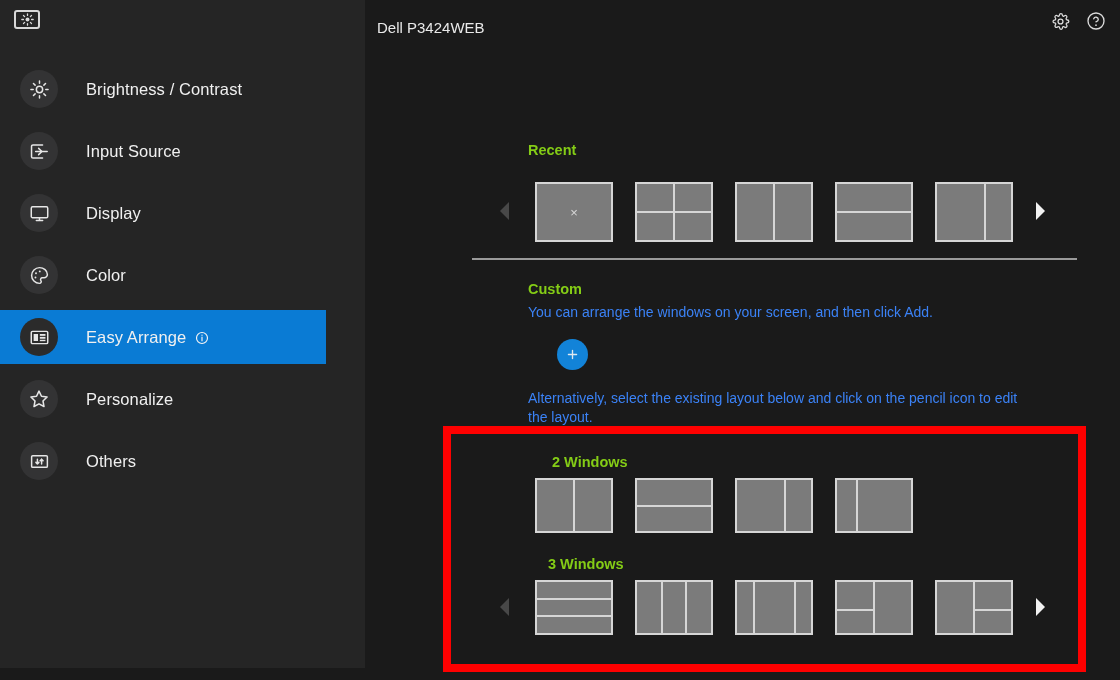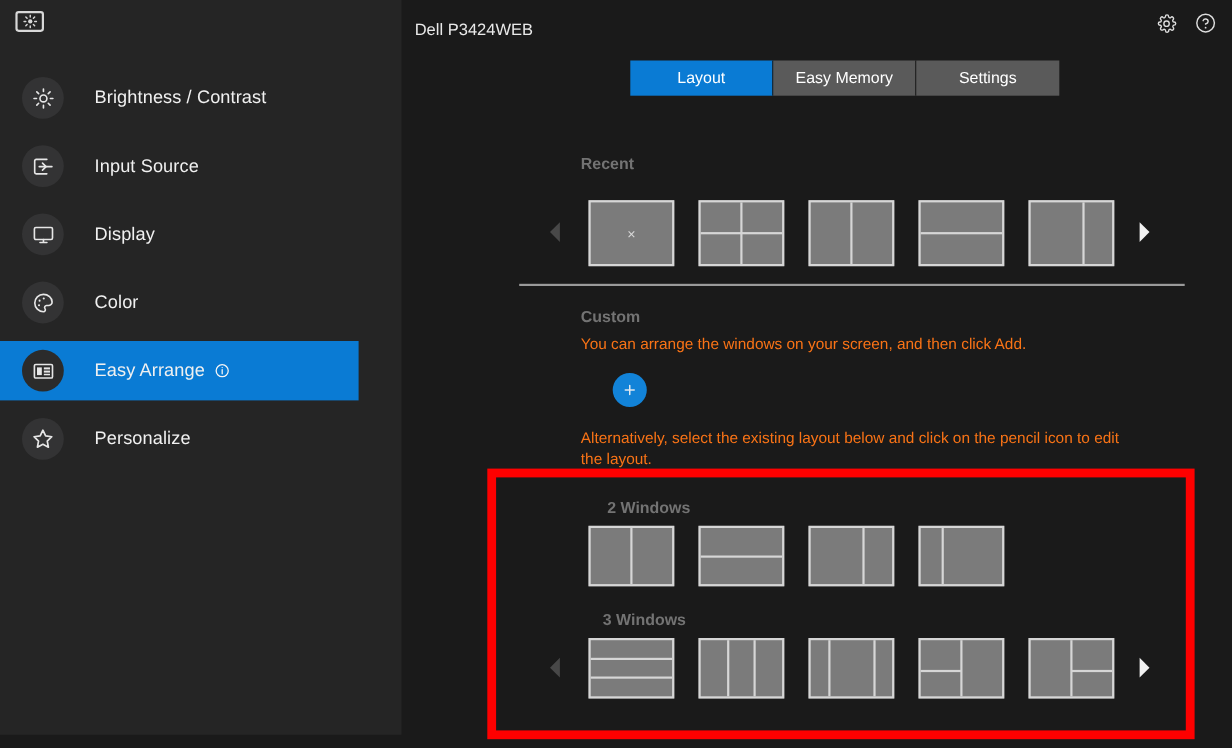"Layout" div { html: <div> <div>Layout</div> <div>Easy Memory</div> <div>Settings</div> </div> -> none }
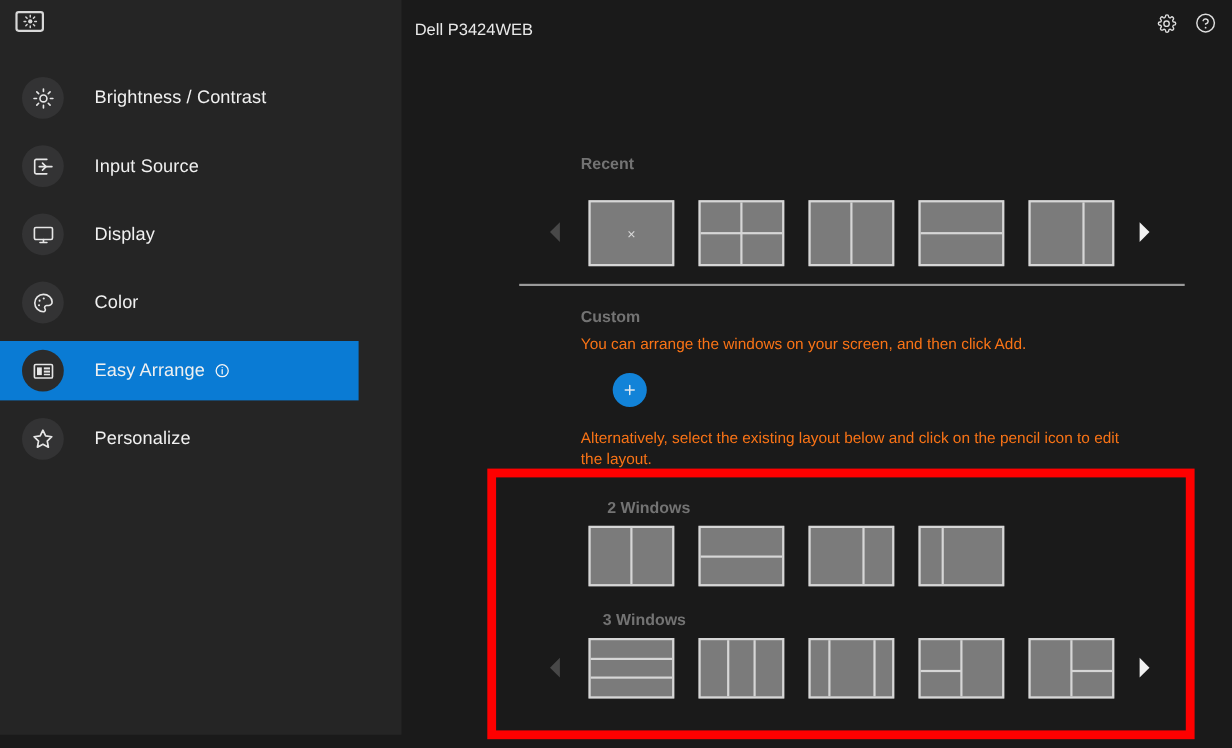"Recent" .sec-title { color: #737373 -> #84cc16 }
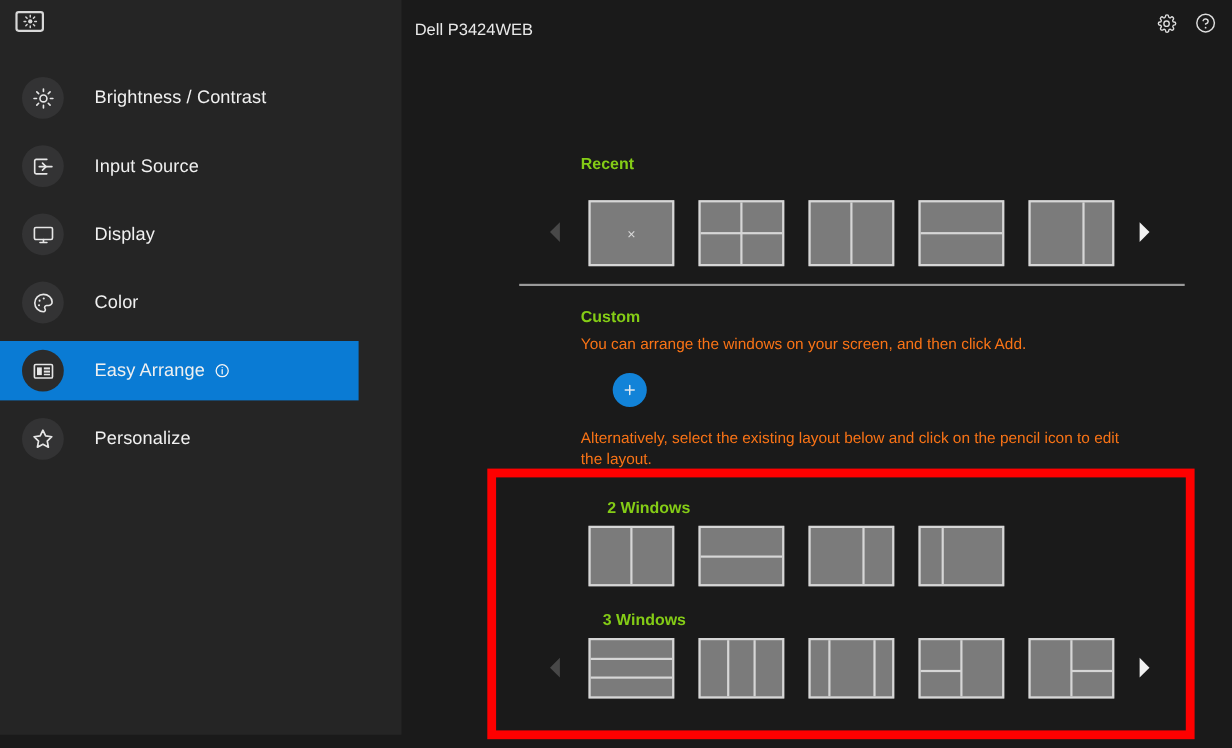"You can arrange the windows" .sec-text { color: #f97316 -> #3b82f6 }
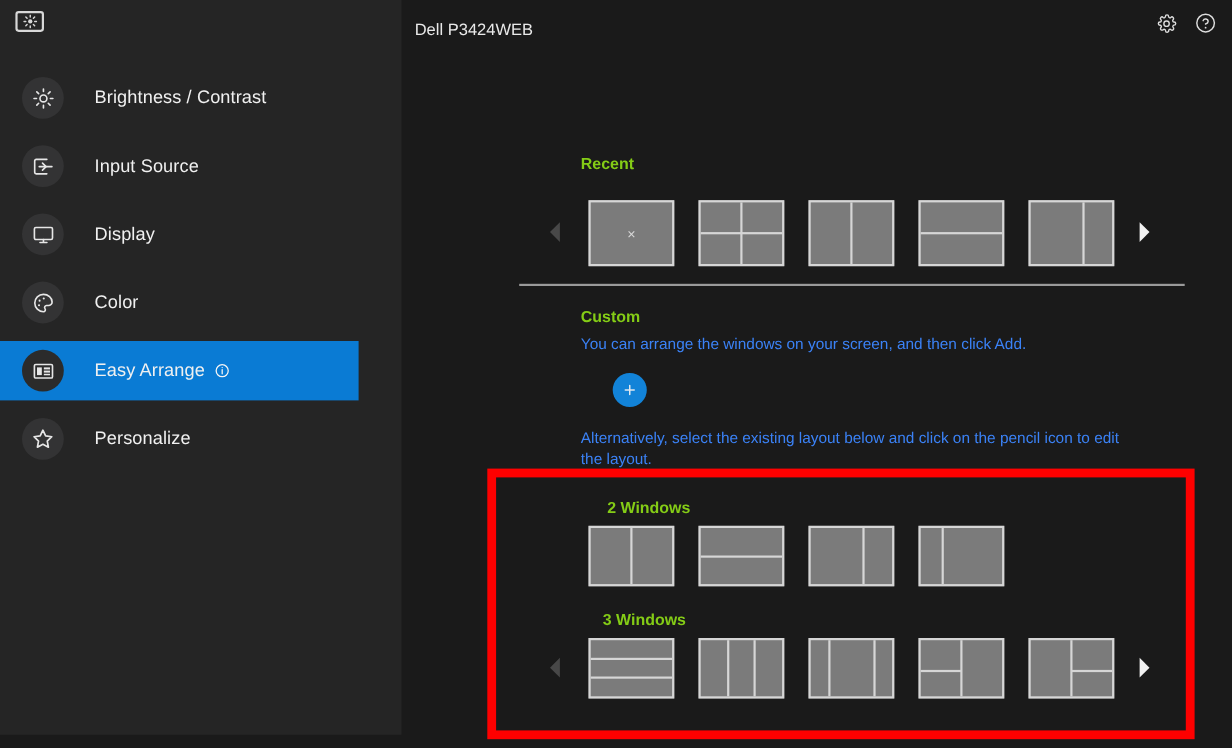"Others" div.nav-item { html: none -> <div> <span> <svg> <rect></rect> <path></path> <path></path> </svg> </span> <span>Others</span> </div> }
